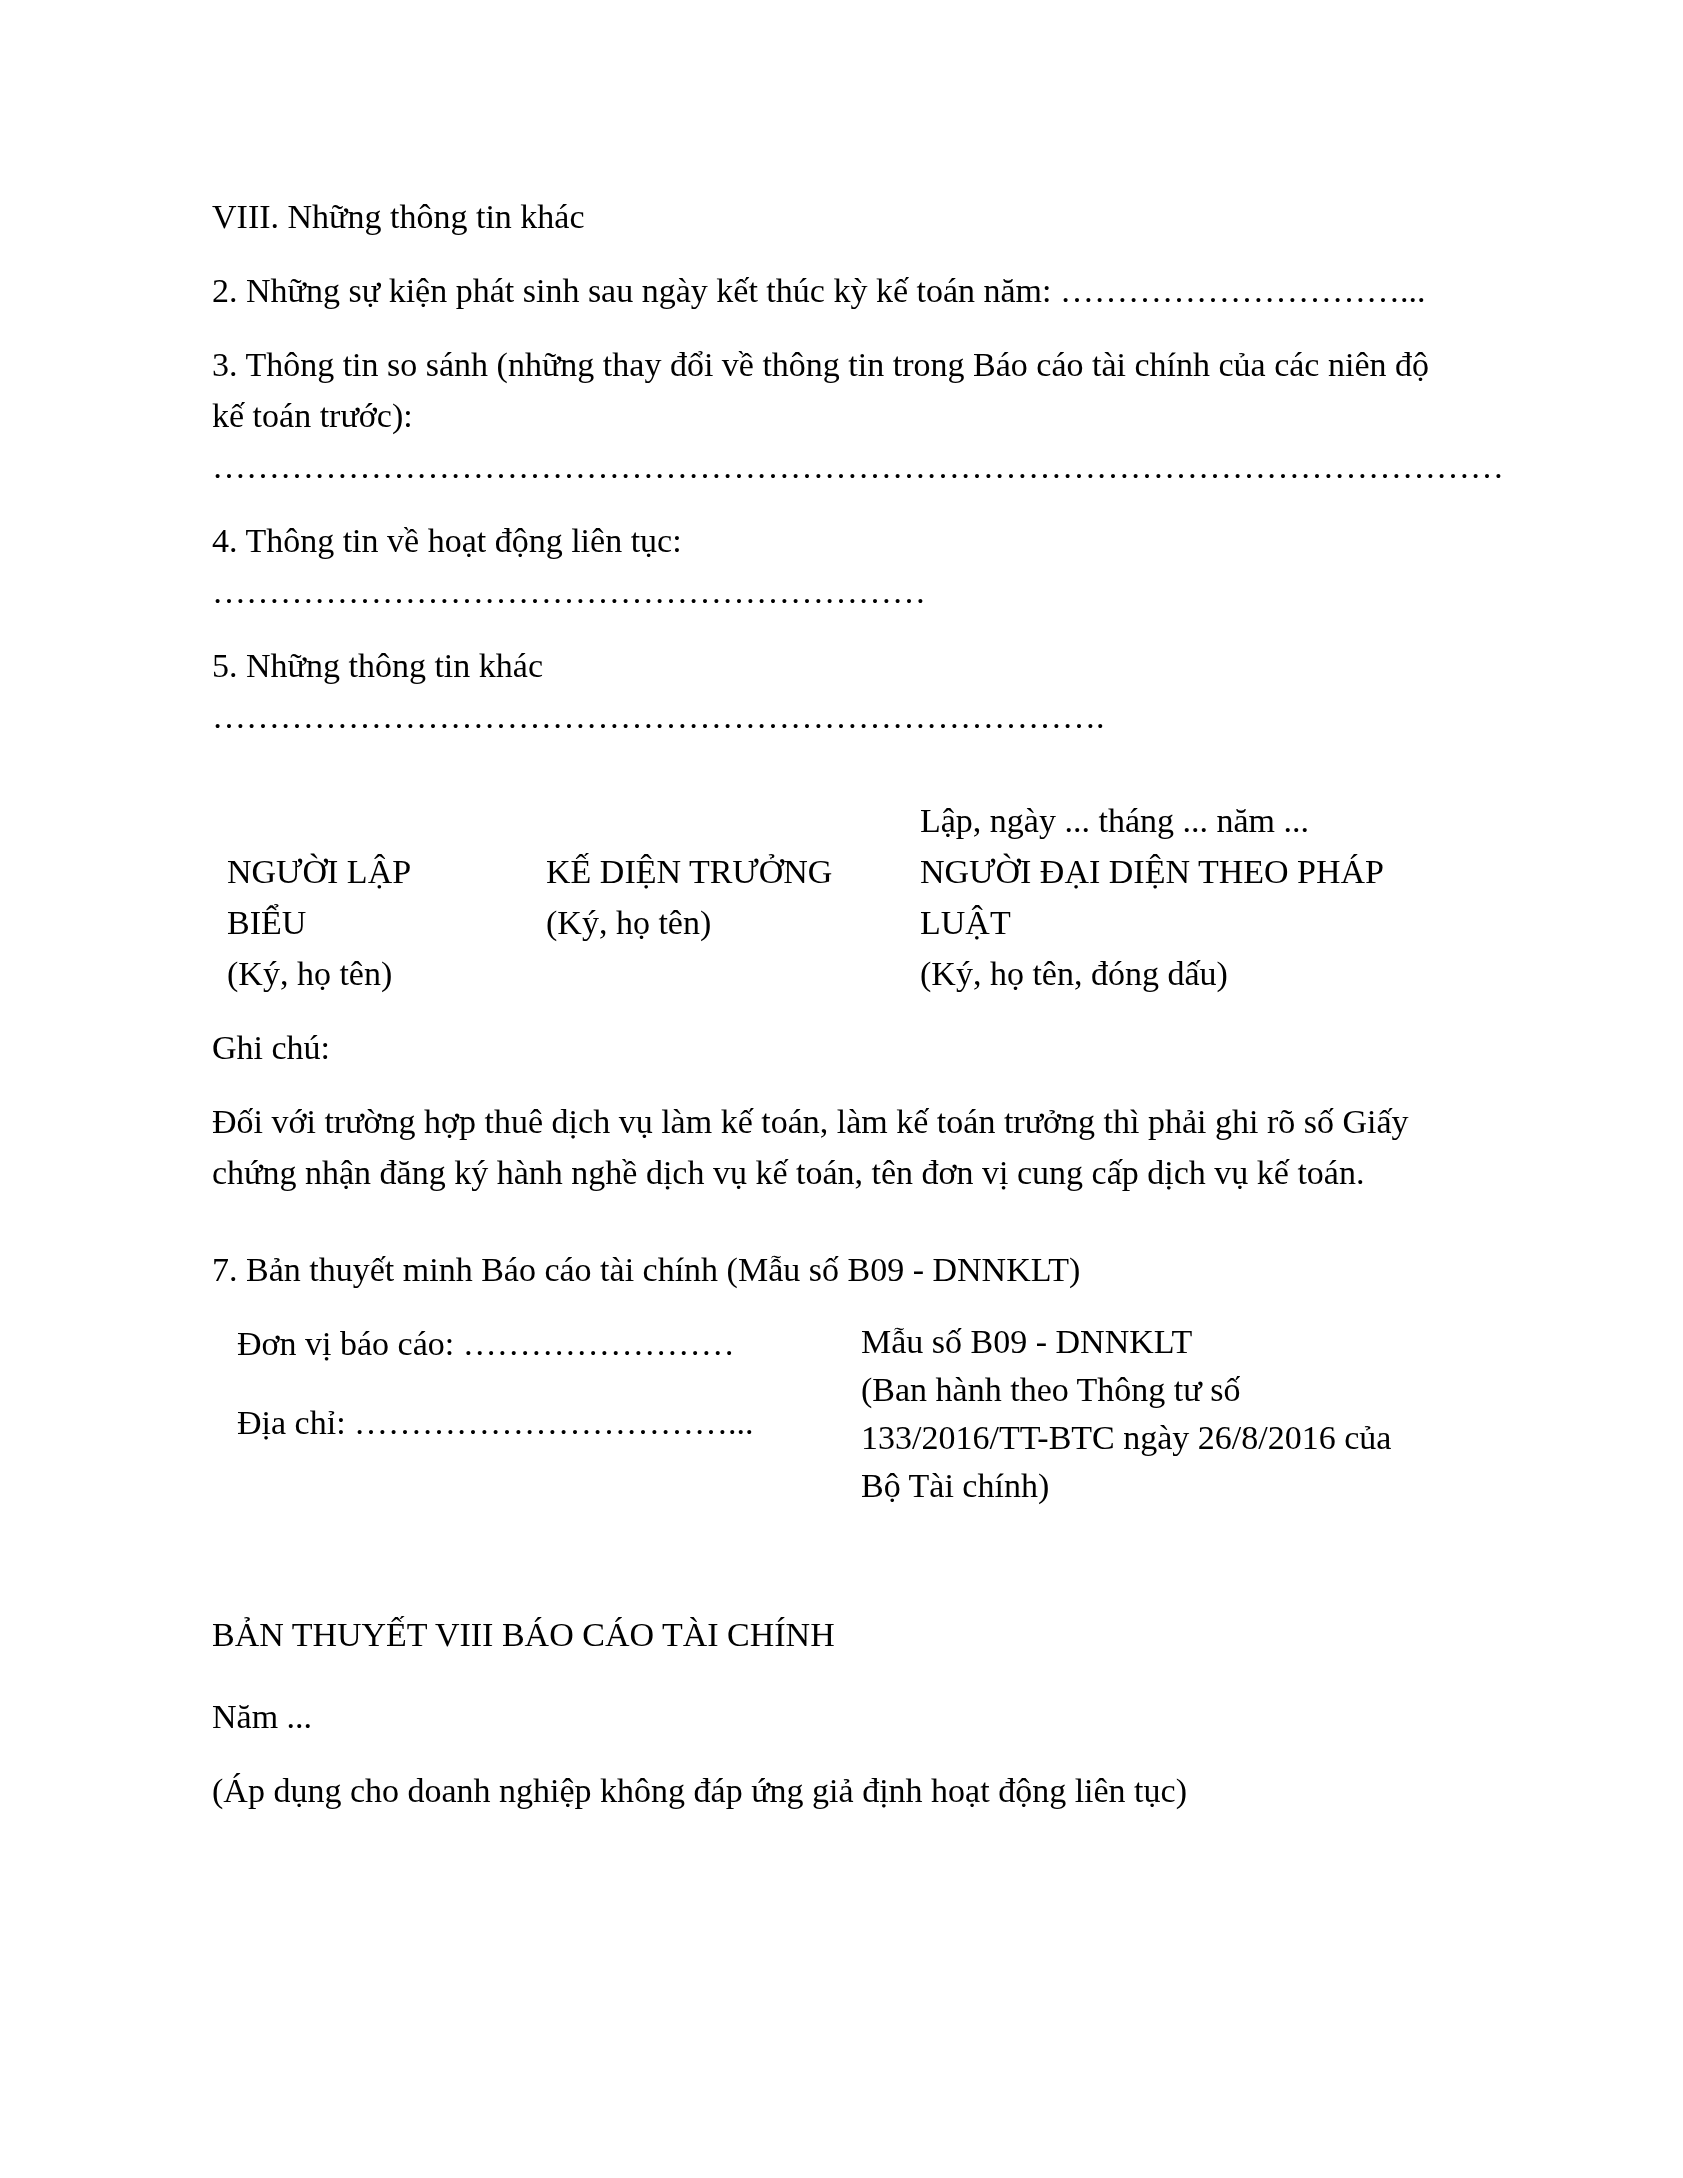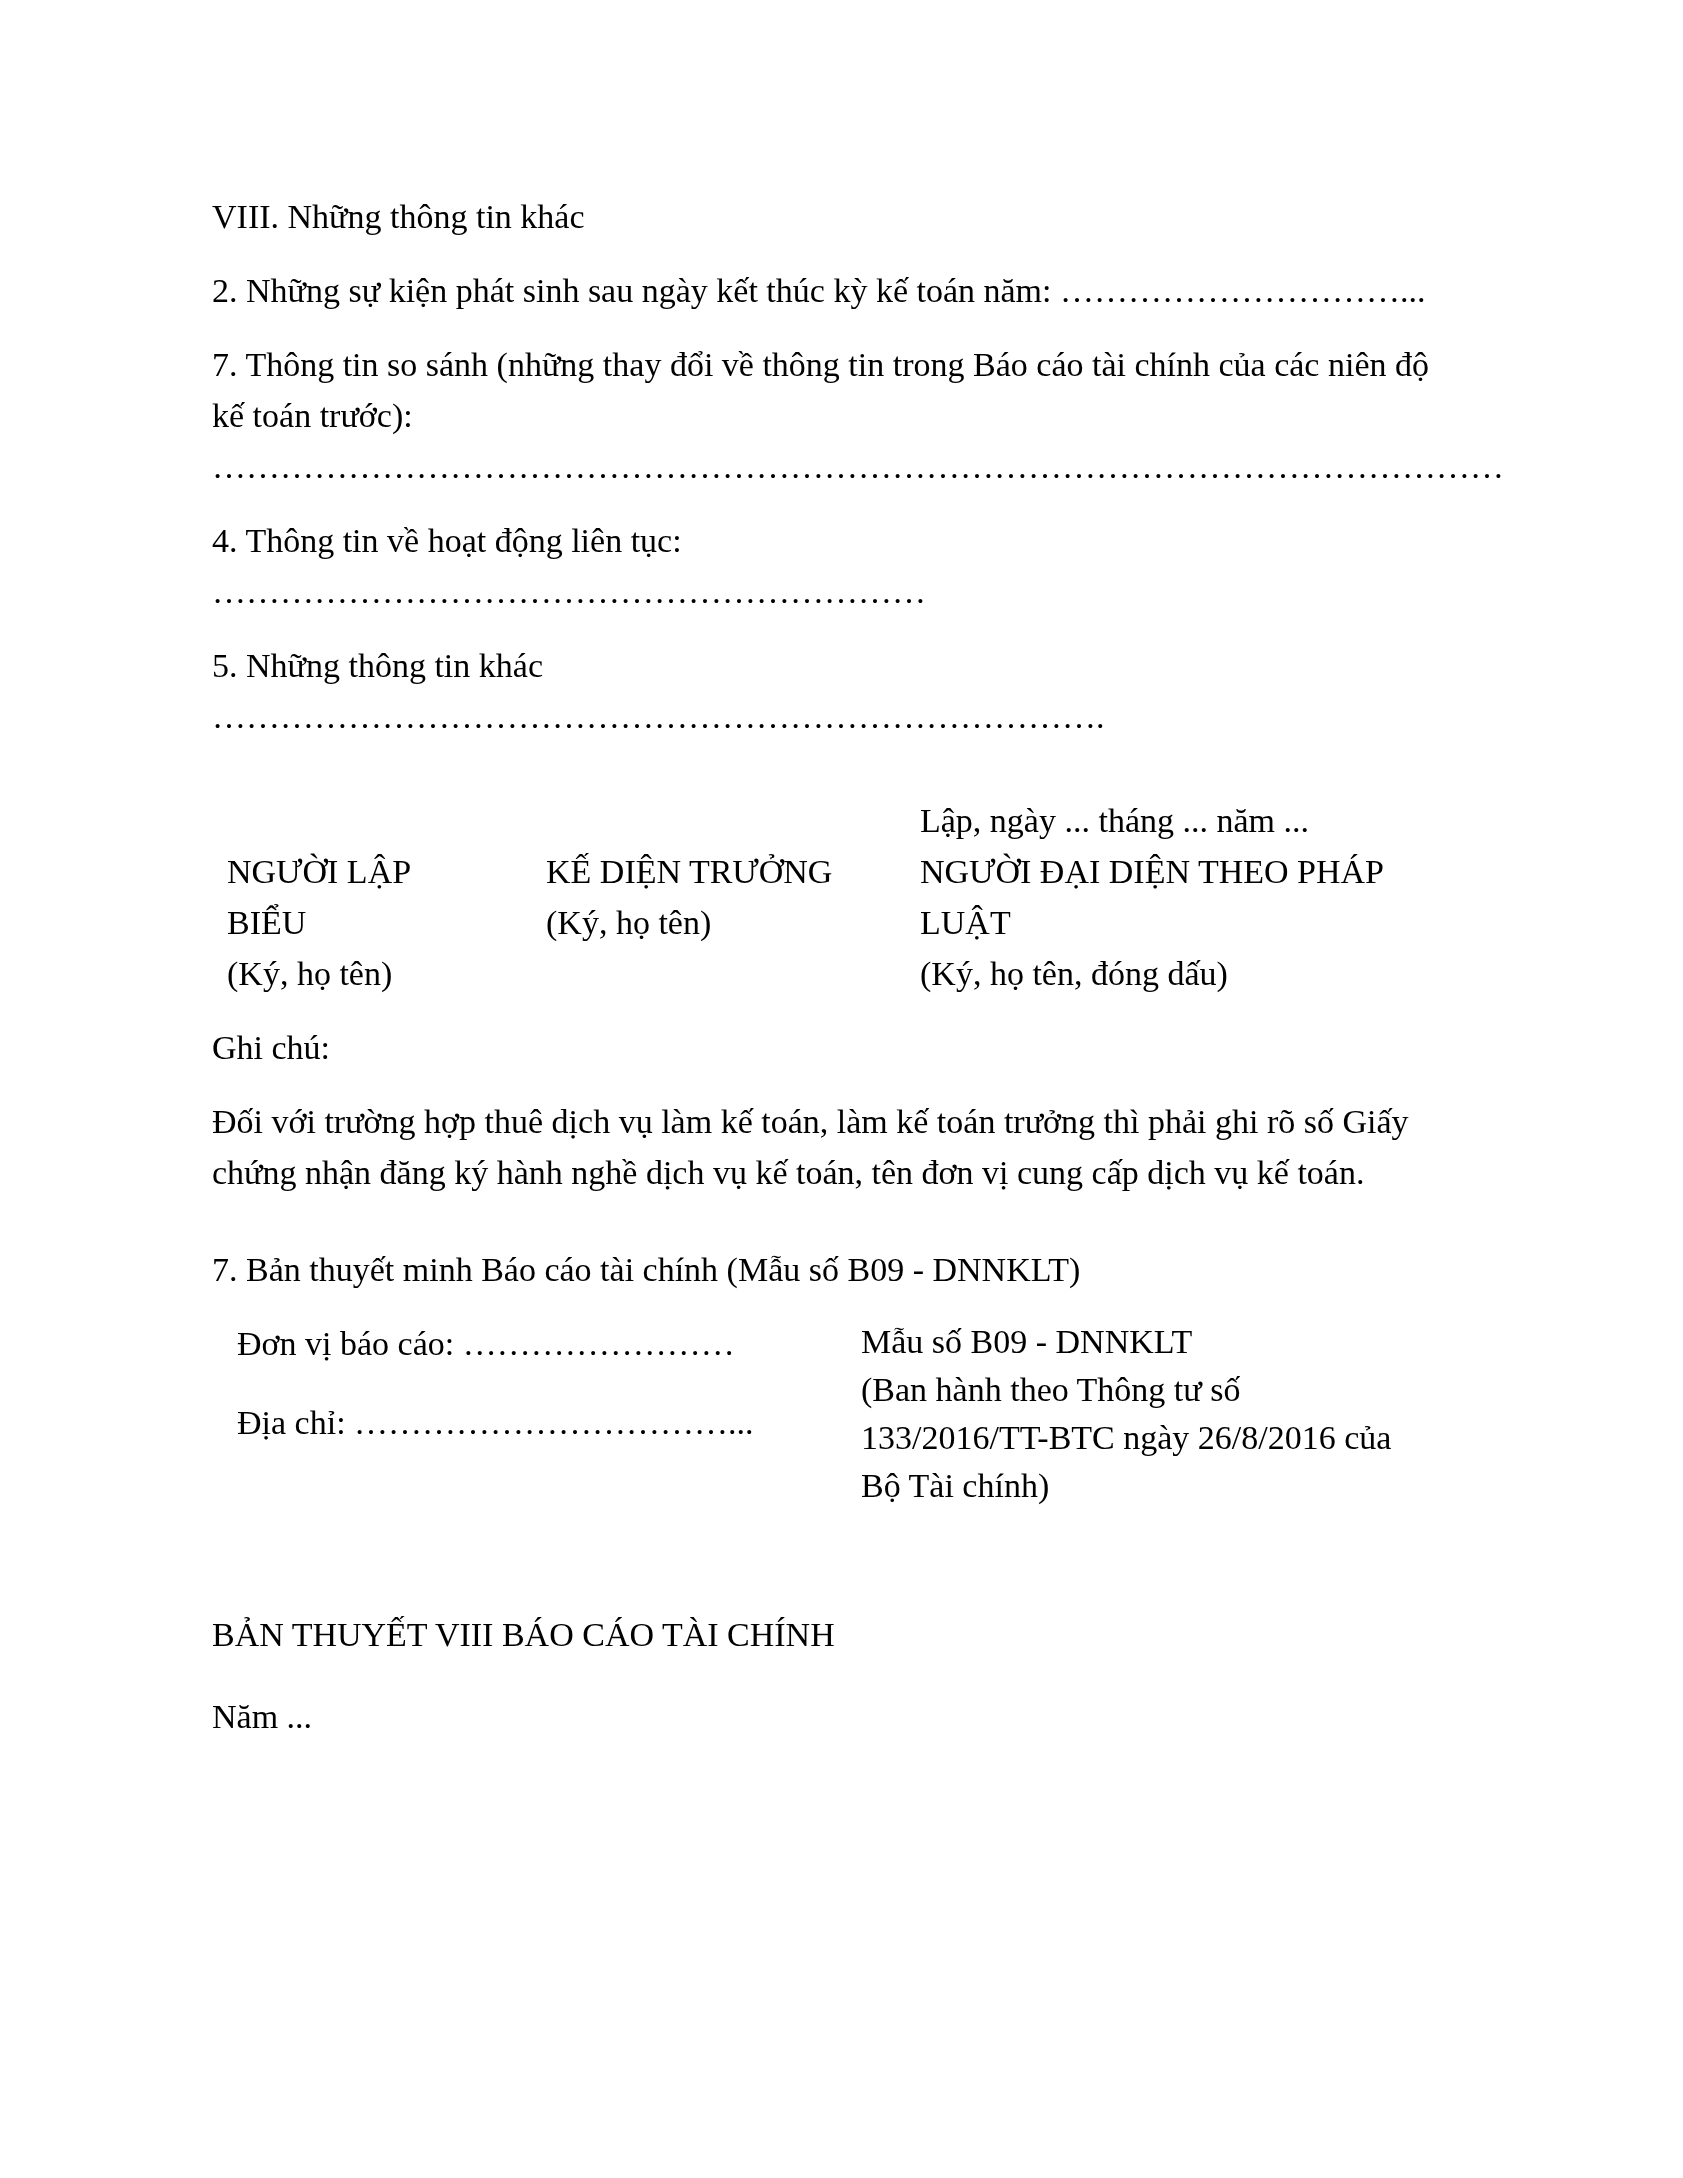"7. Thông tin so sánh" p.para { text: 7 -> 3 }
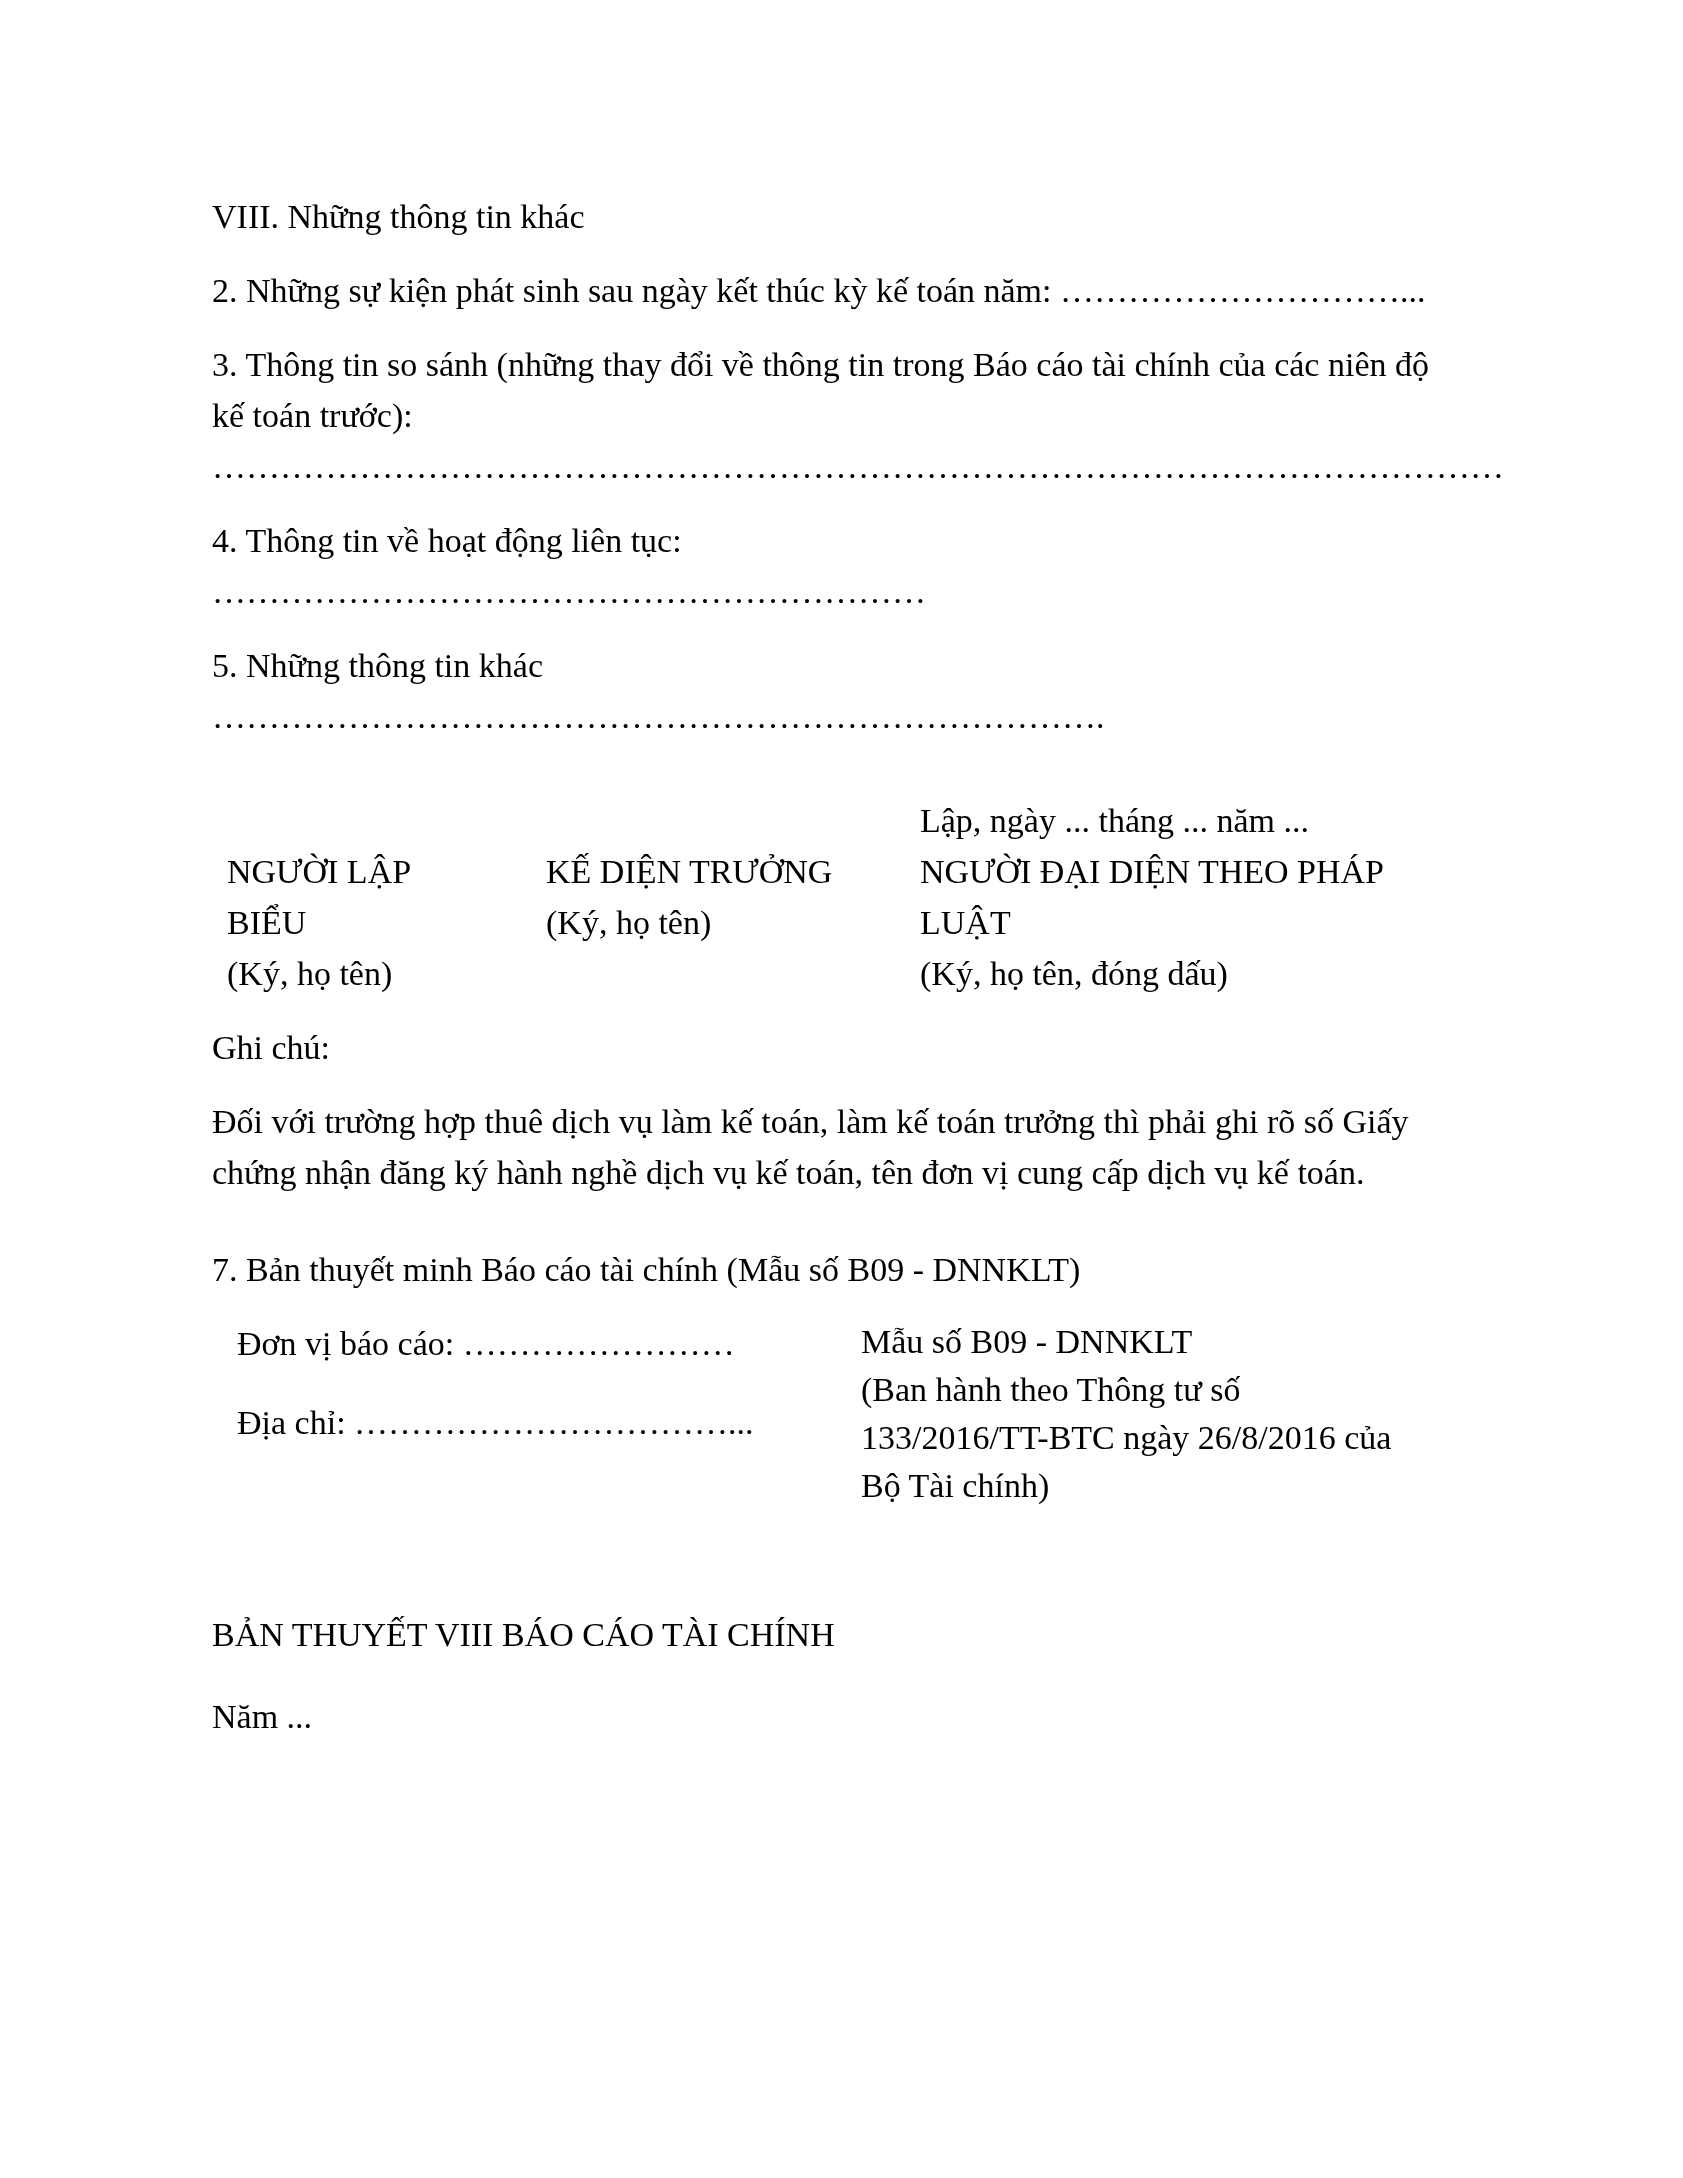"(Áp dụng cho doanh nghiệp" p.para { html: none -> <p>(Áp dụng cho doanh nghiệp không đáp ứng giả định hoạt động liên tục)</p> }
